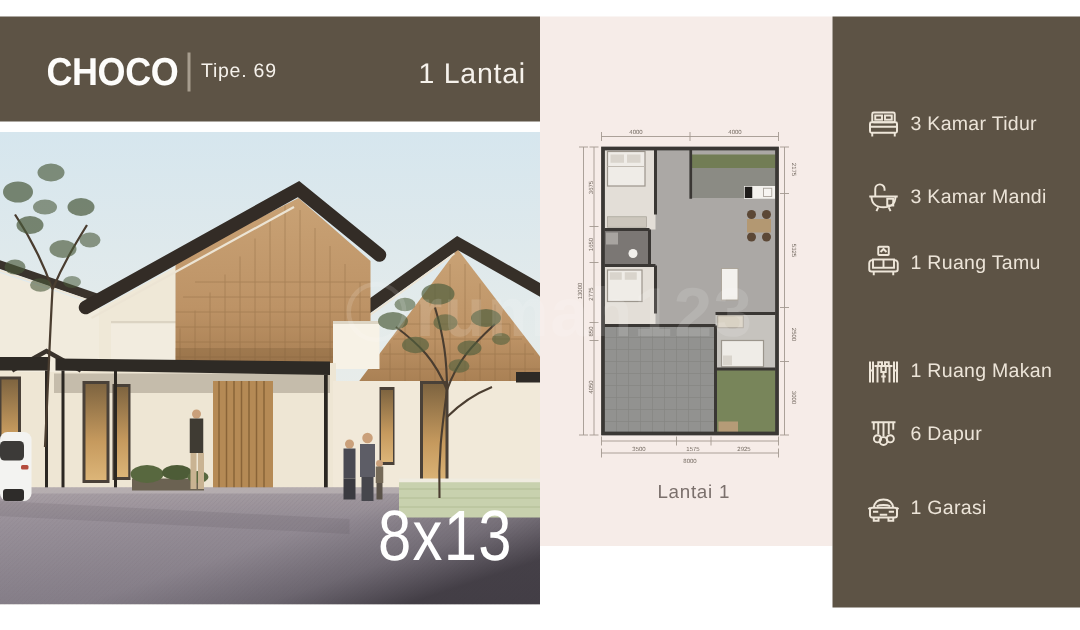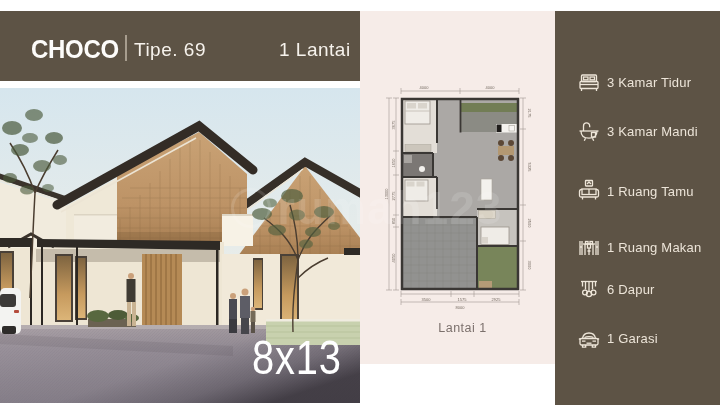"Tipe. 69" .h-tipe { font-size: 19px -> 13px }
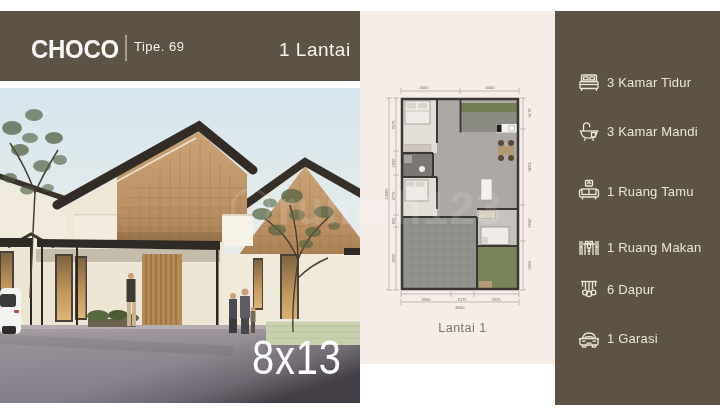"1 Ruang Tamu" div.row { top: 163px -> 147px }
